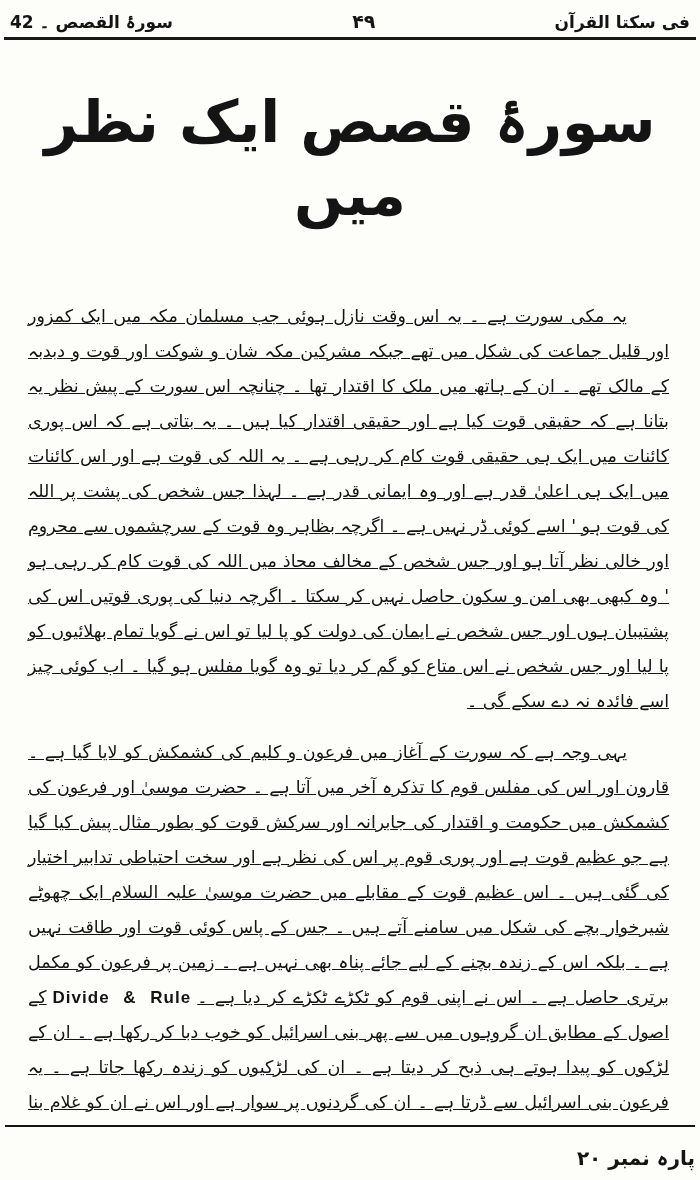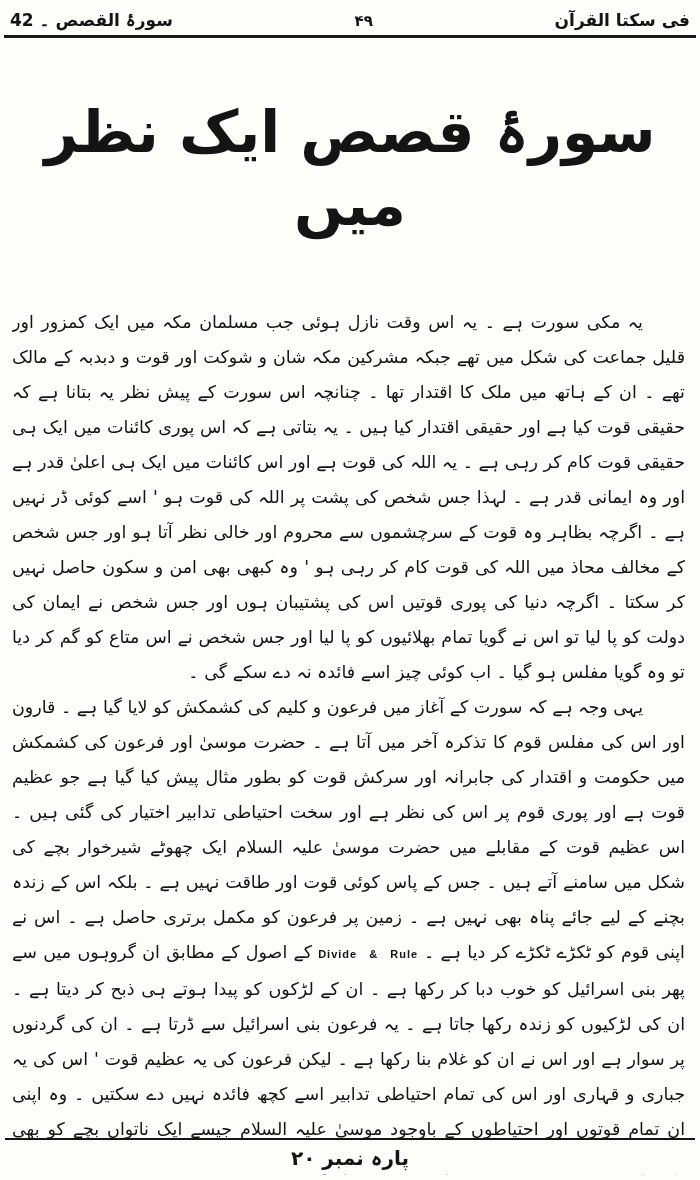"۴۹" .pagehead .page-num { font-size: 15px -> 19px }
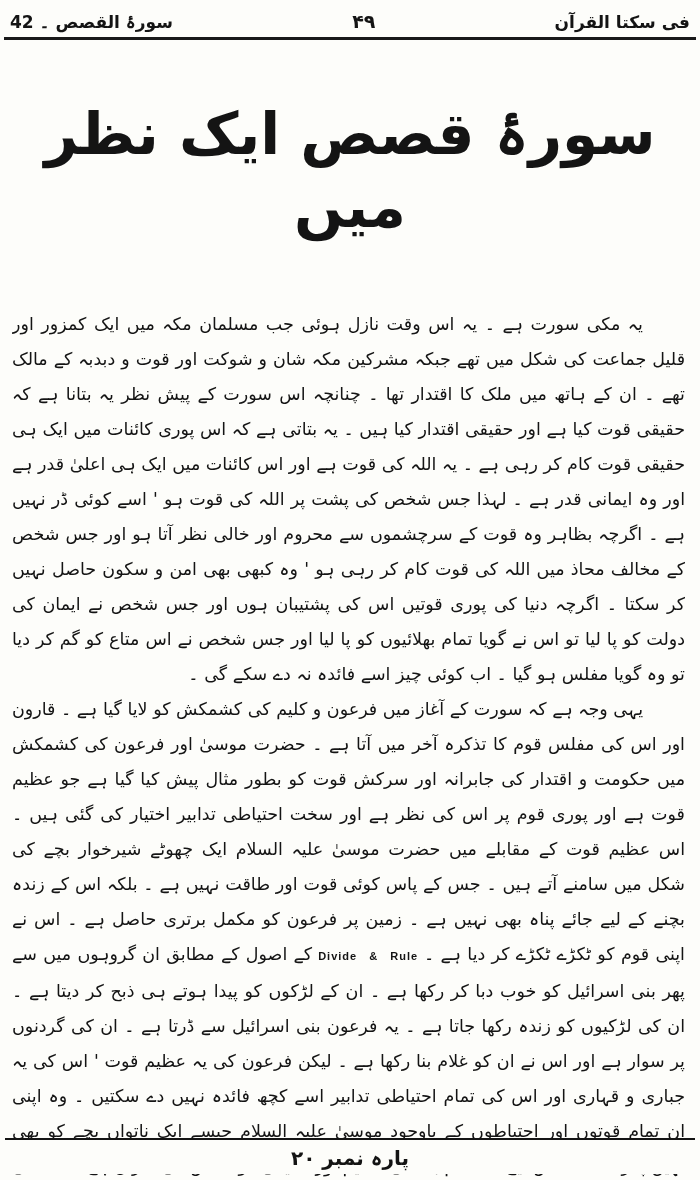"سورۂ قصص ایک نظر میں" .surah-title { margin: 12px -> 0 }
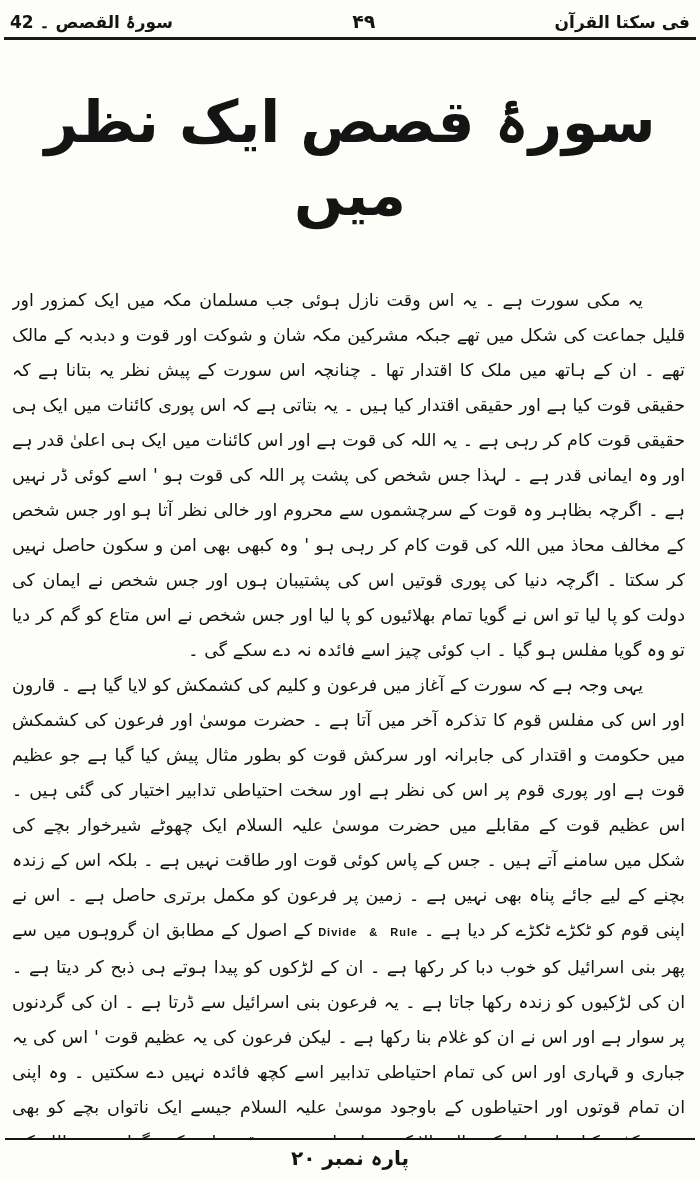"یہ مکی سورت ہے ۔" .bodytext p { margin: 0 -> 16px; text-decoration: none -> underline }
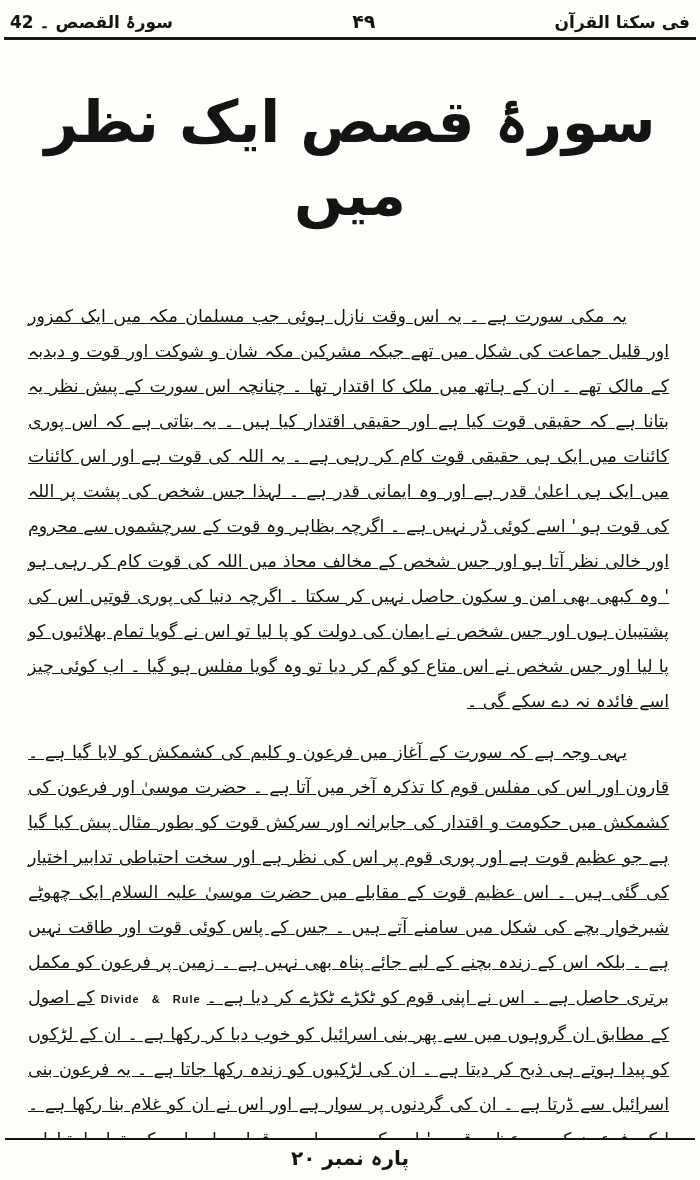"Divide & Rule" .latin-phrase { font-size: 11px -> 17px }
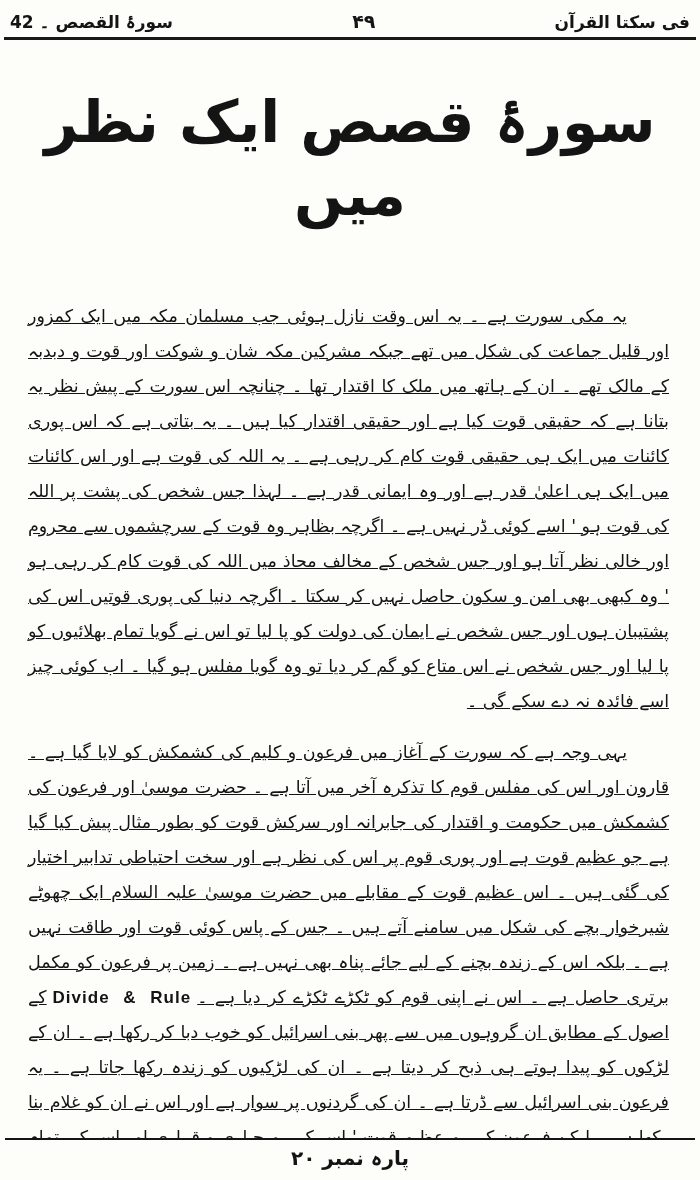"پارہ نمبر ۲۰" .para-number { padding: 6px 0 4px 0 -> 19px 0 4px 0; text-align: center -> none }
